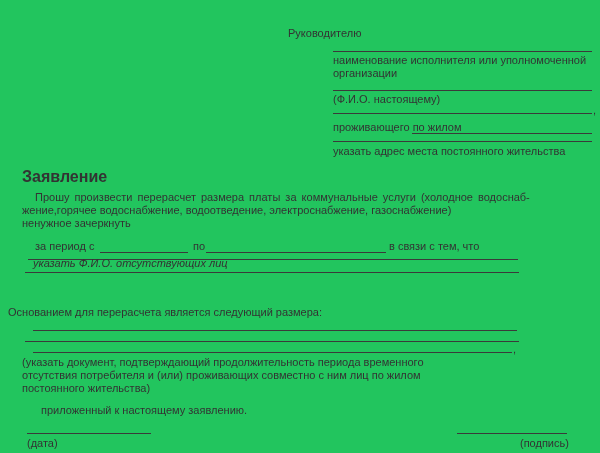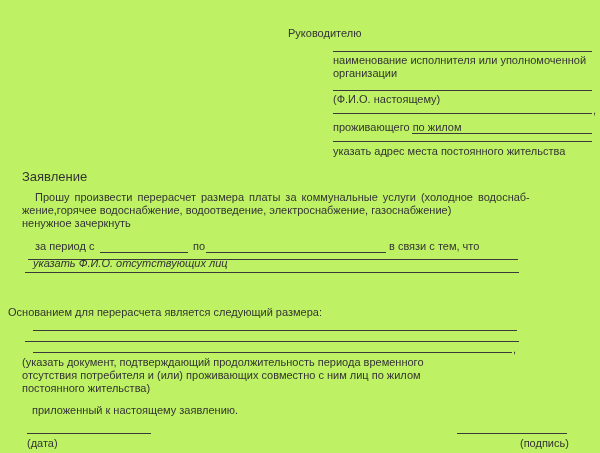"Руководителю" .page { background: #bef264 -> #22c55e }
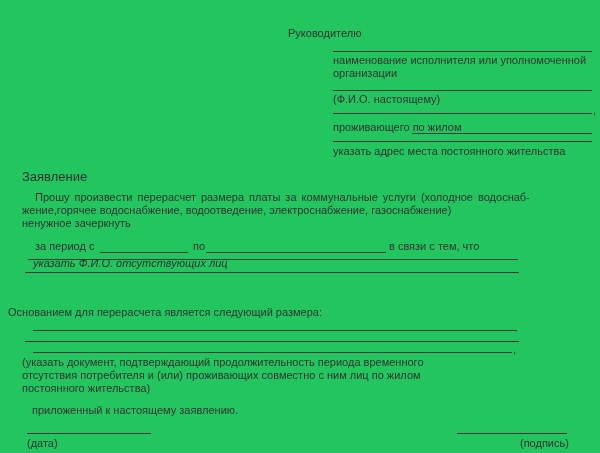"Заявление" .bold { font-size: 13px -> 16px; font-weight: normal -> bold }
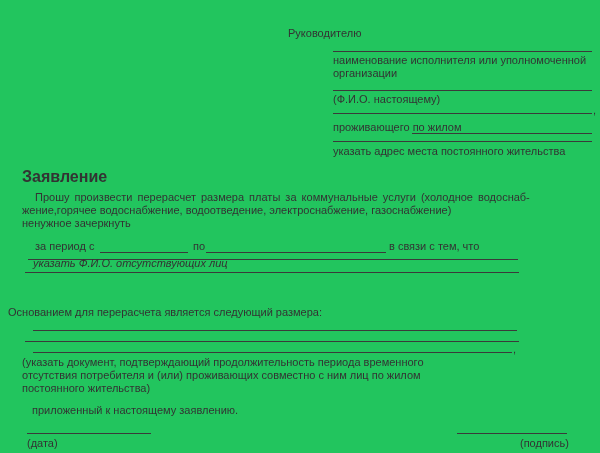"приложенный к настоящему заявлению." div.abs { left: 23px -> 32px }
